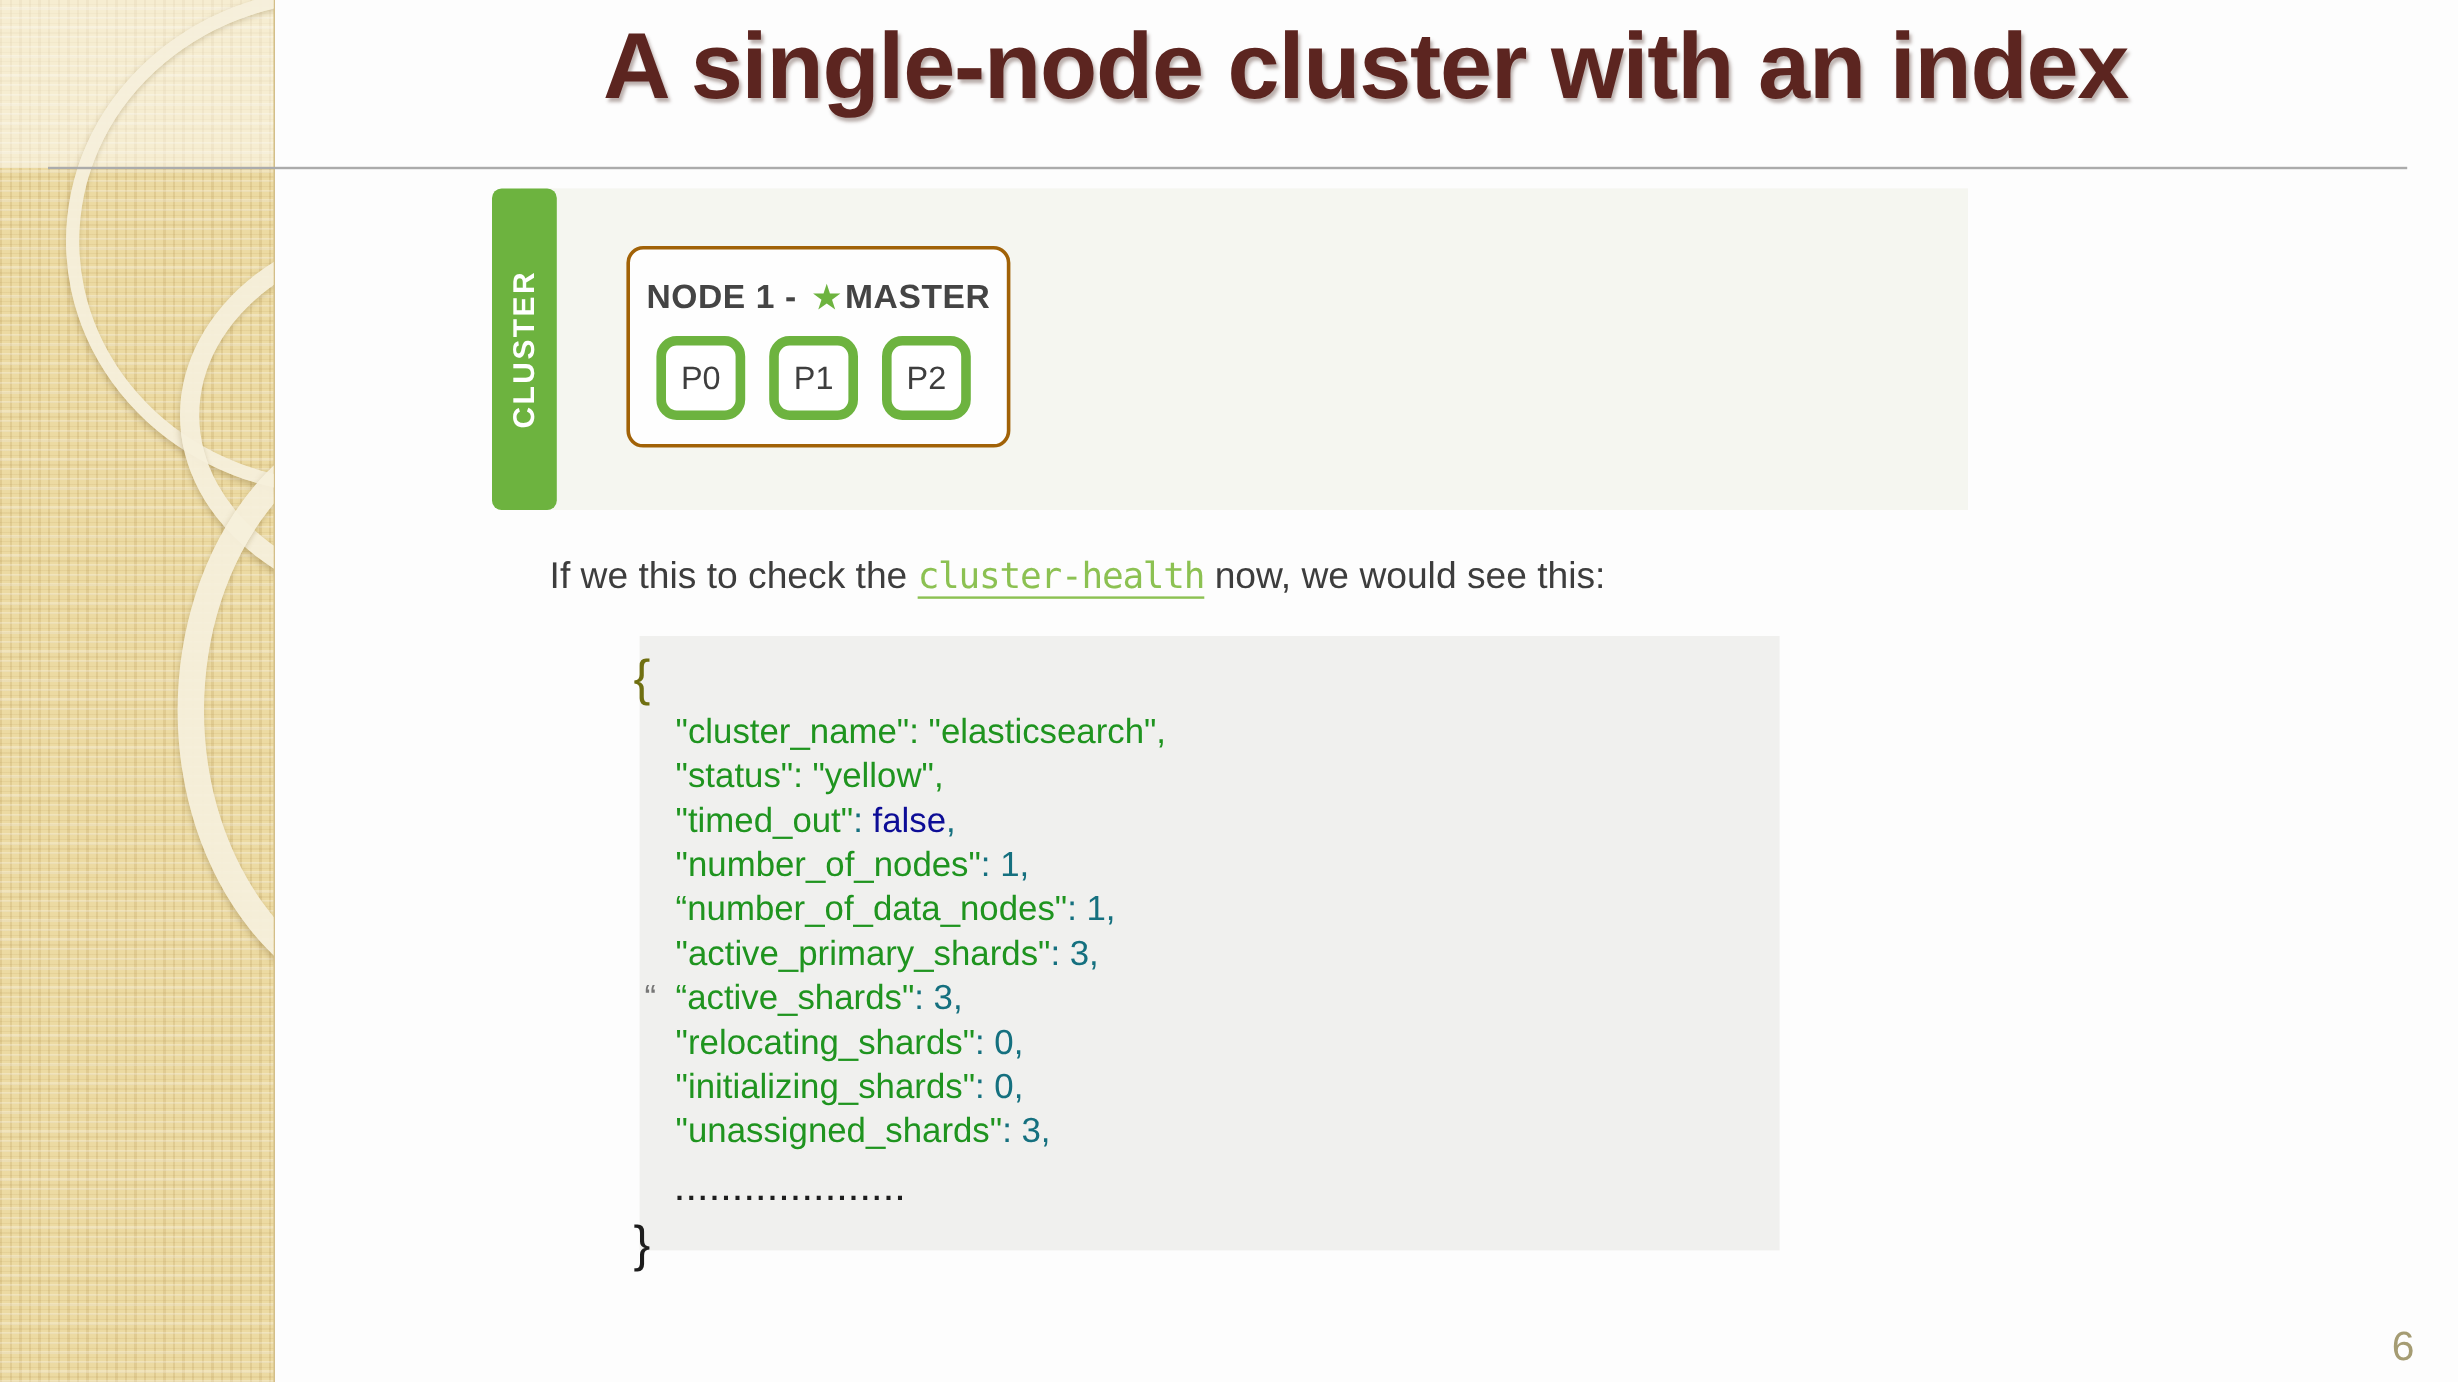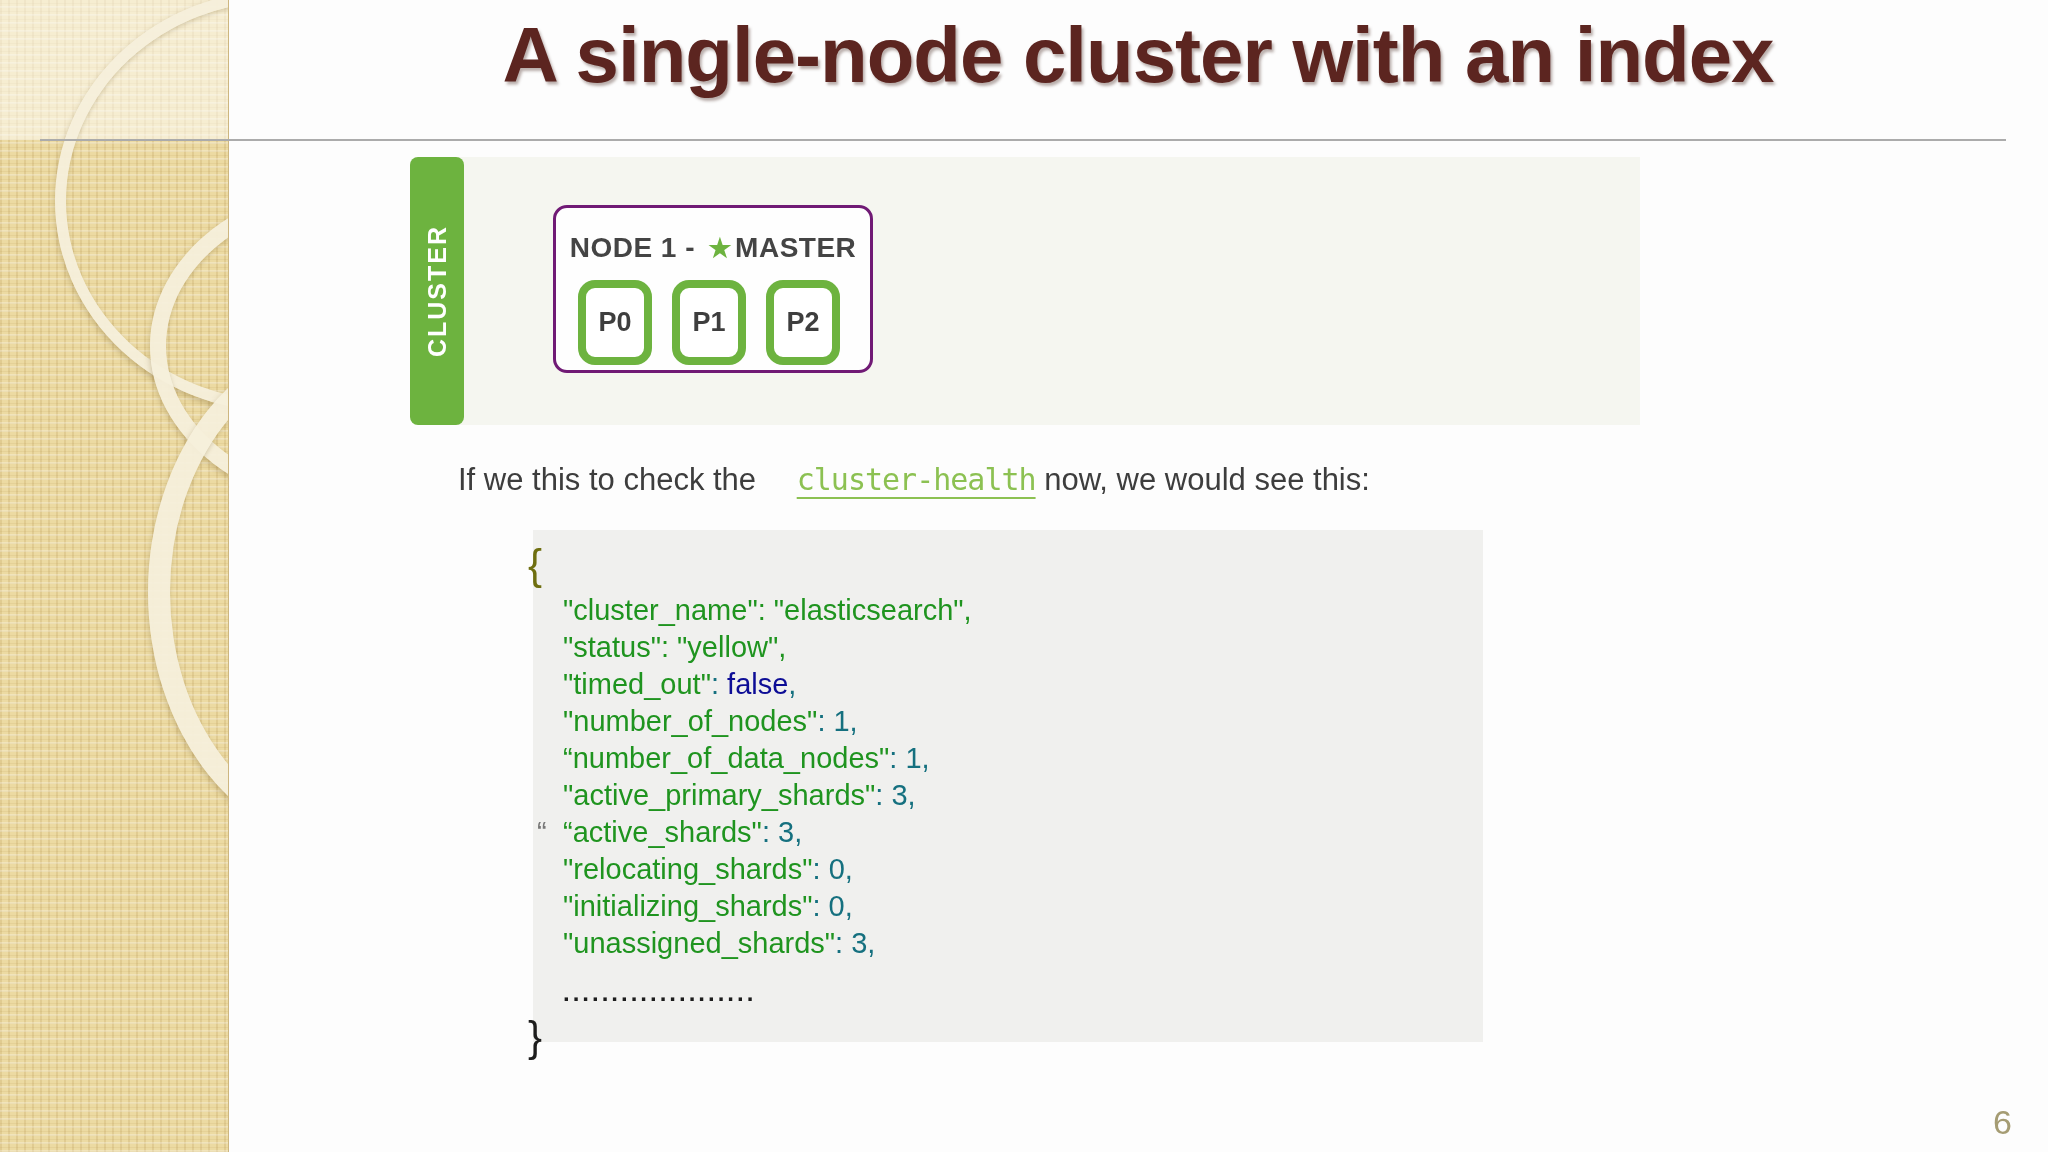"NODE 1 - ★MASTER" .node-box { border: 3px solid #701a75 -> 3px solid #a16207; margin-left: 31px -> none }
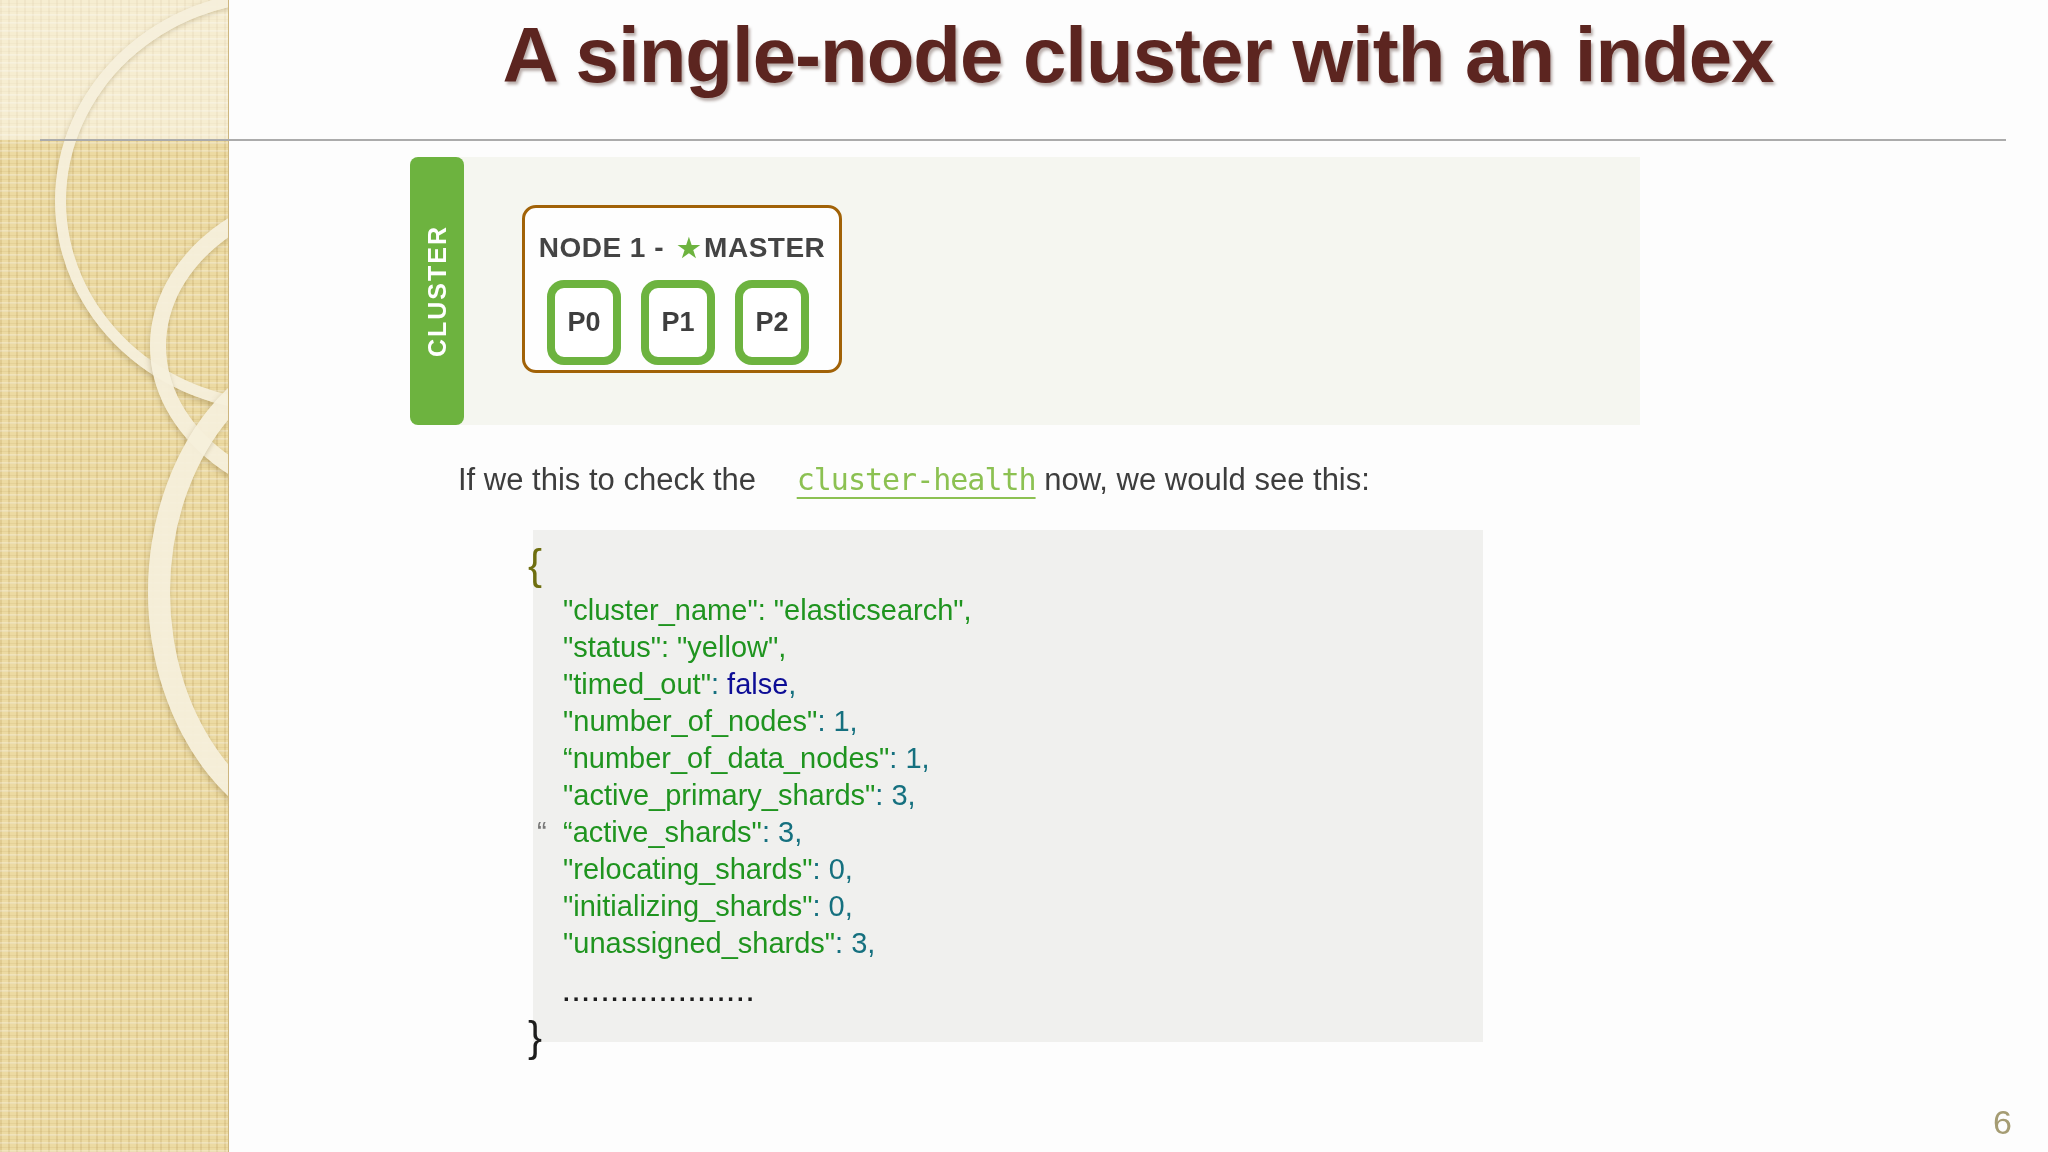"P0" .shard-box { font-weight: bold -> normal; height: 85px -> 70px }
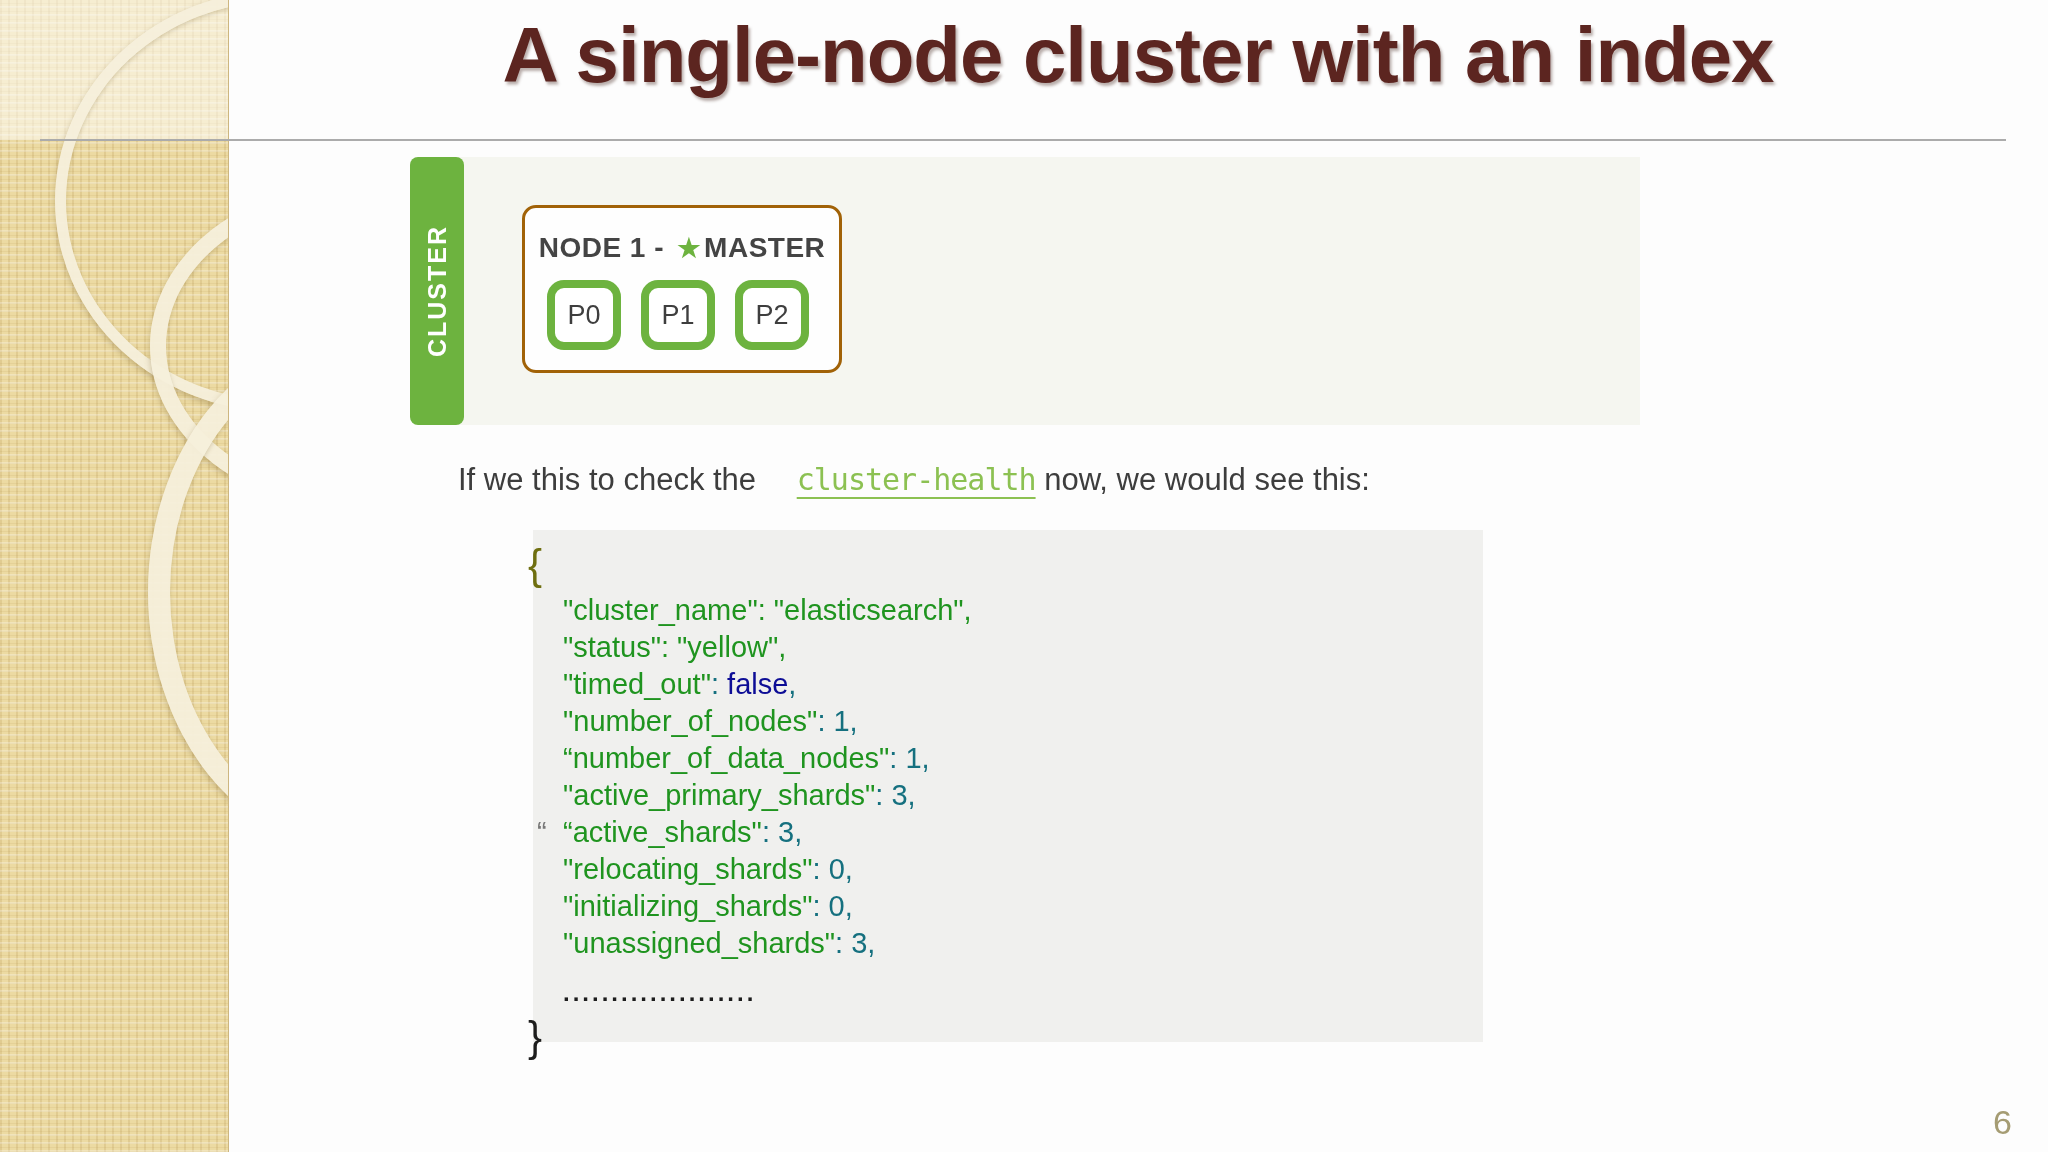"cluster-health" .inline-code-link { margin-left: 32px -> none }
